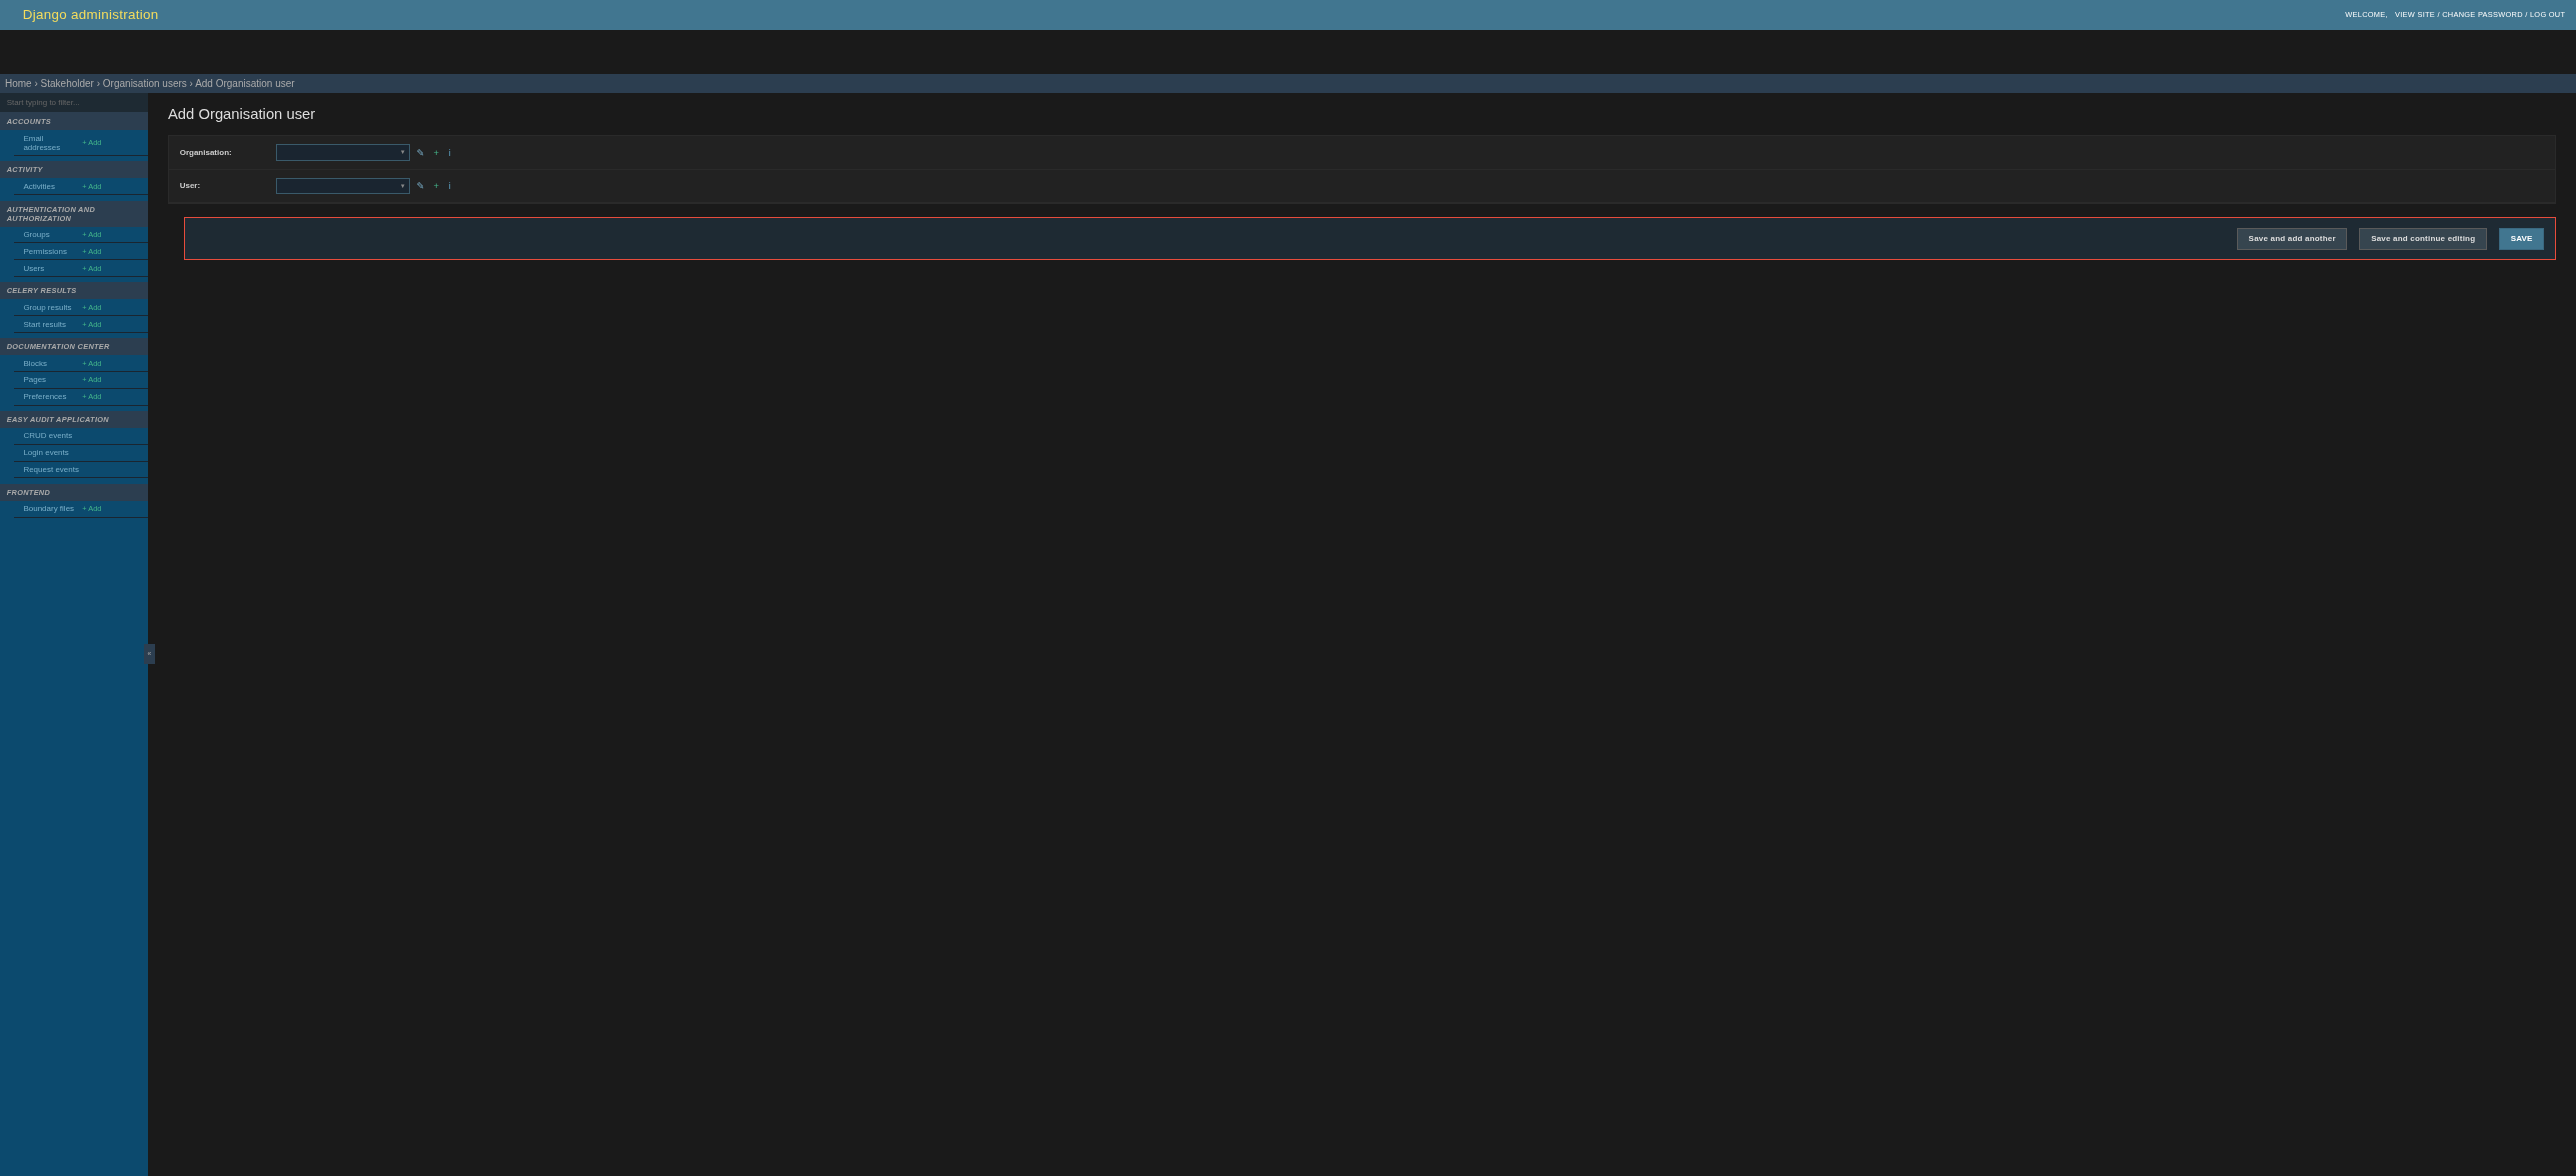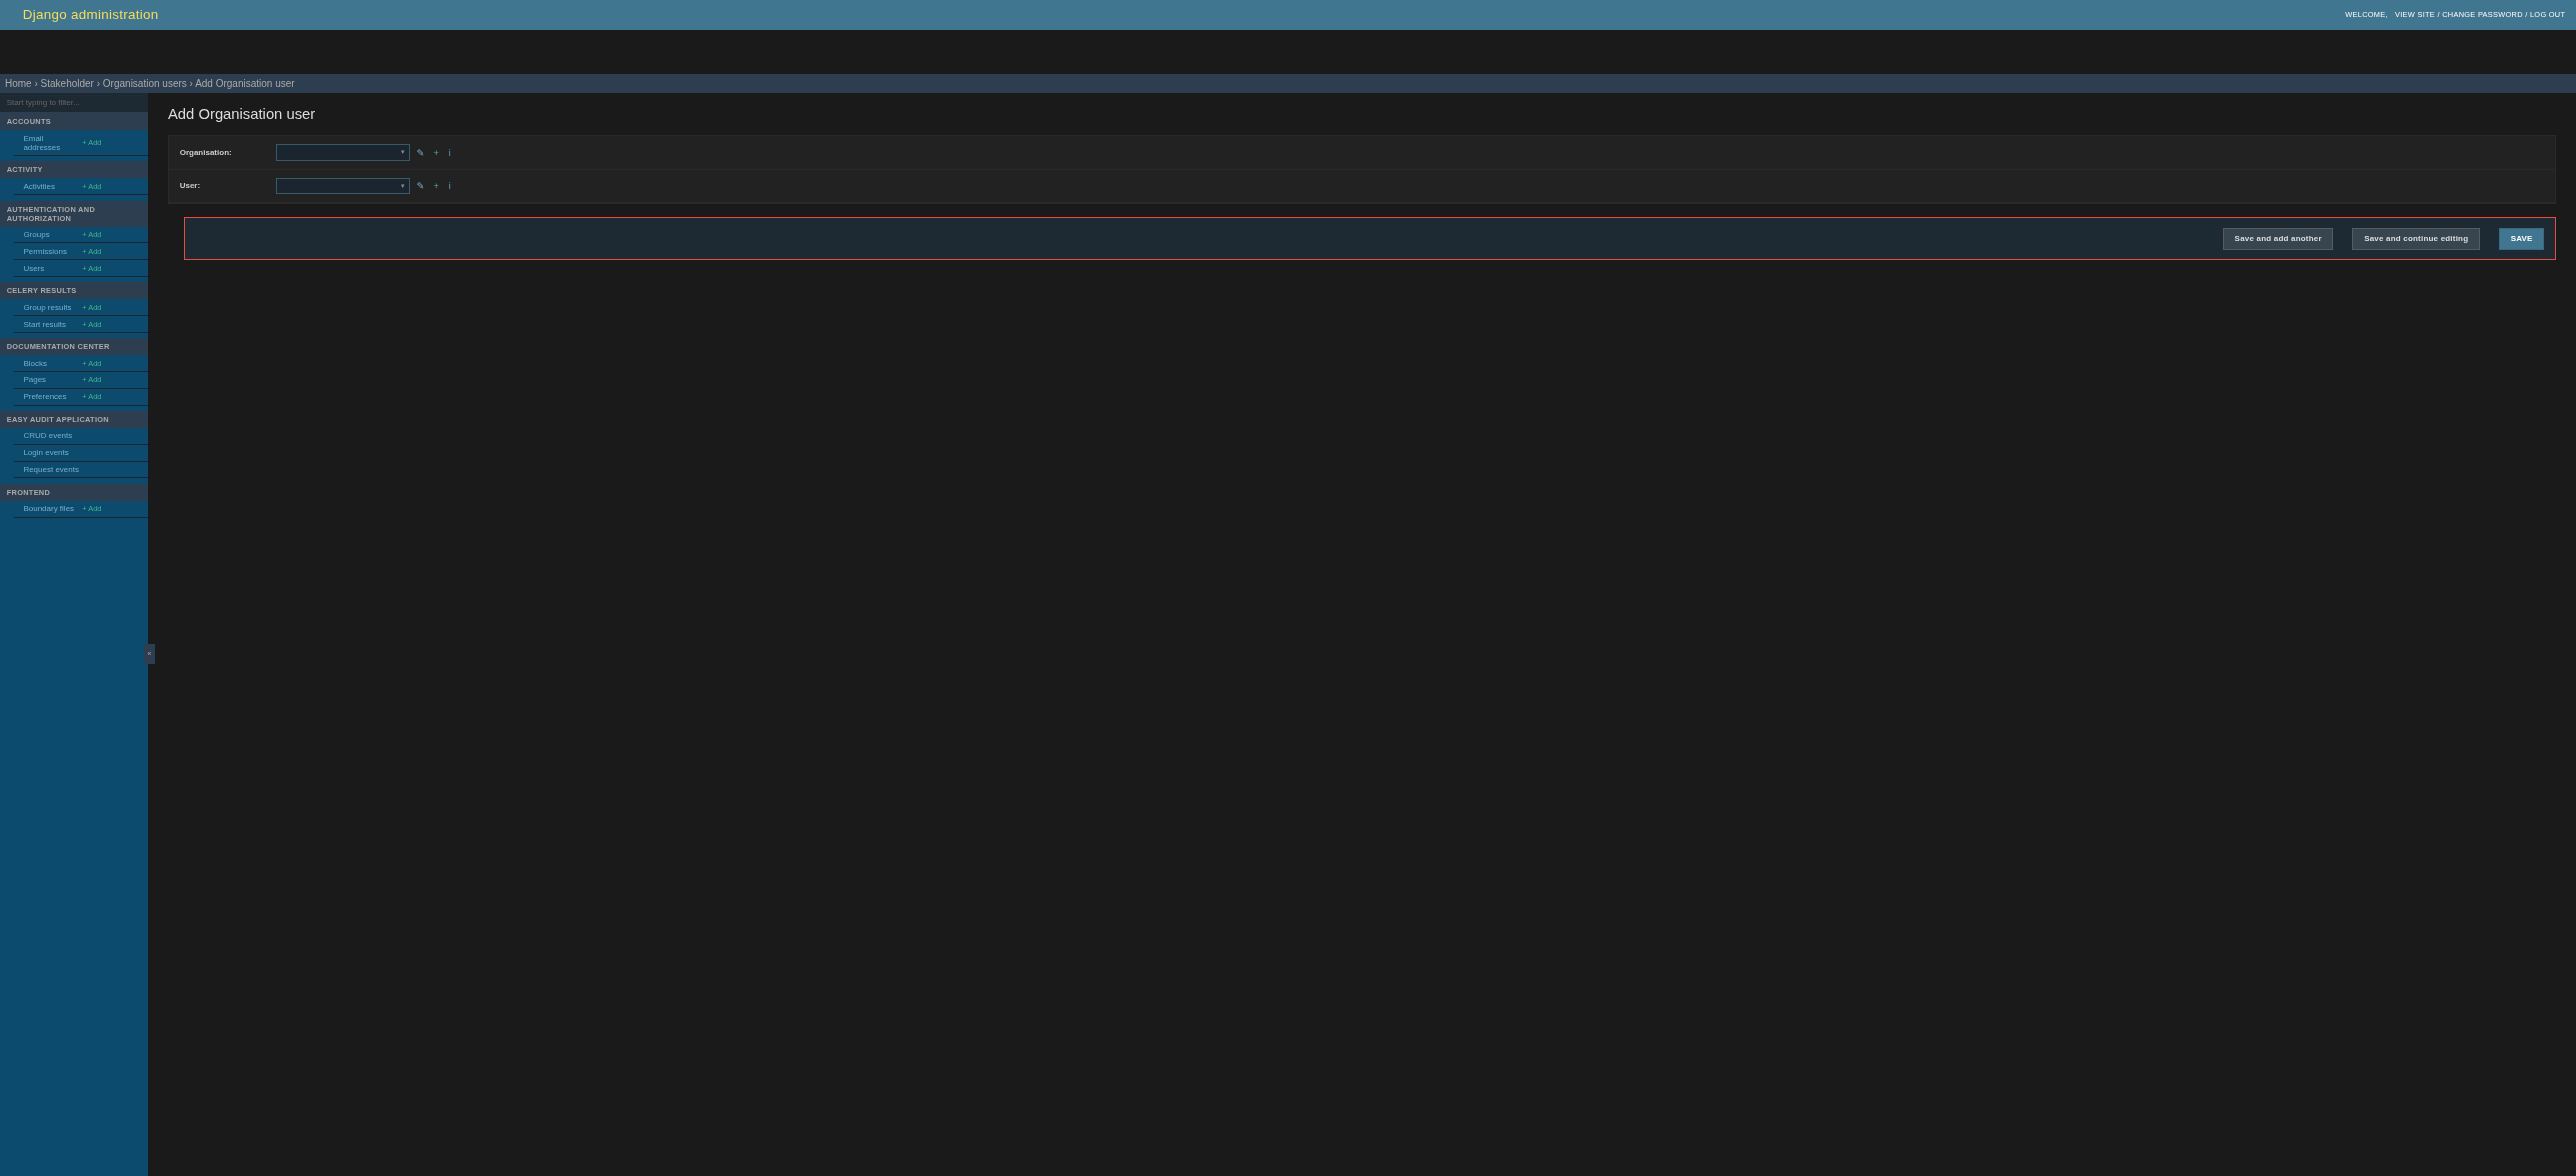"ACCOUNTS" .sidebar-section-header { font-style: none -> italic }
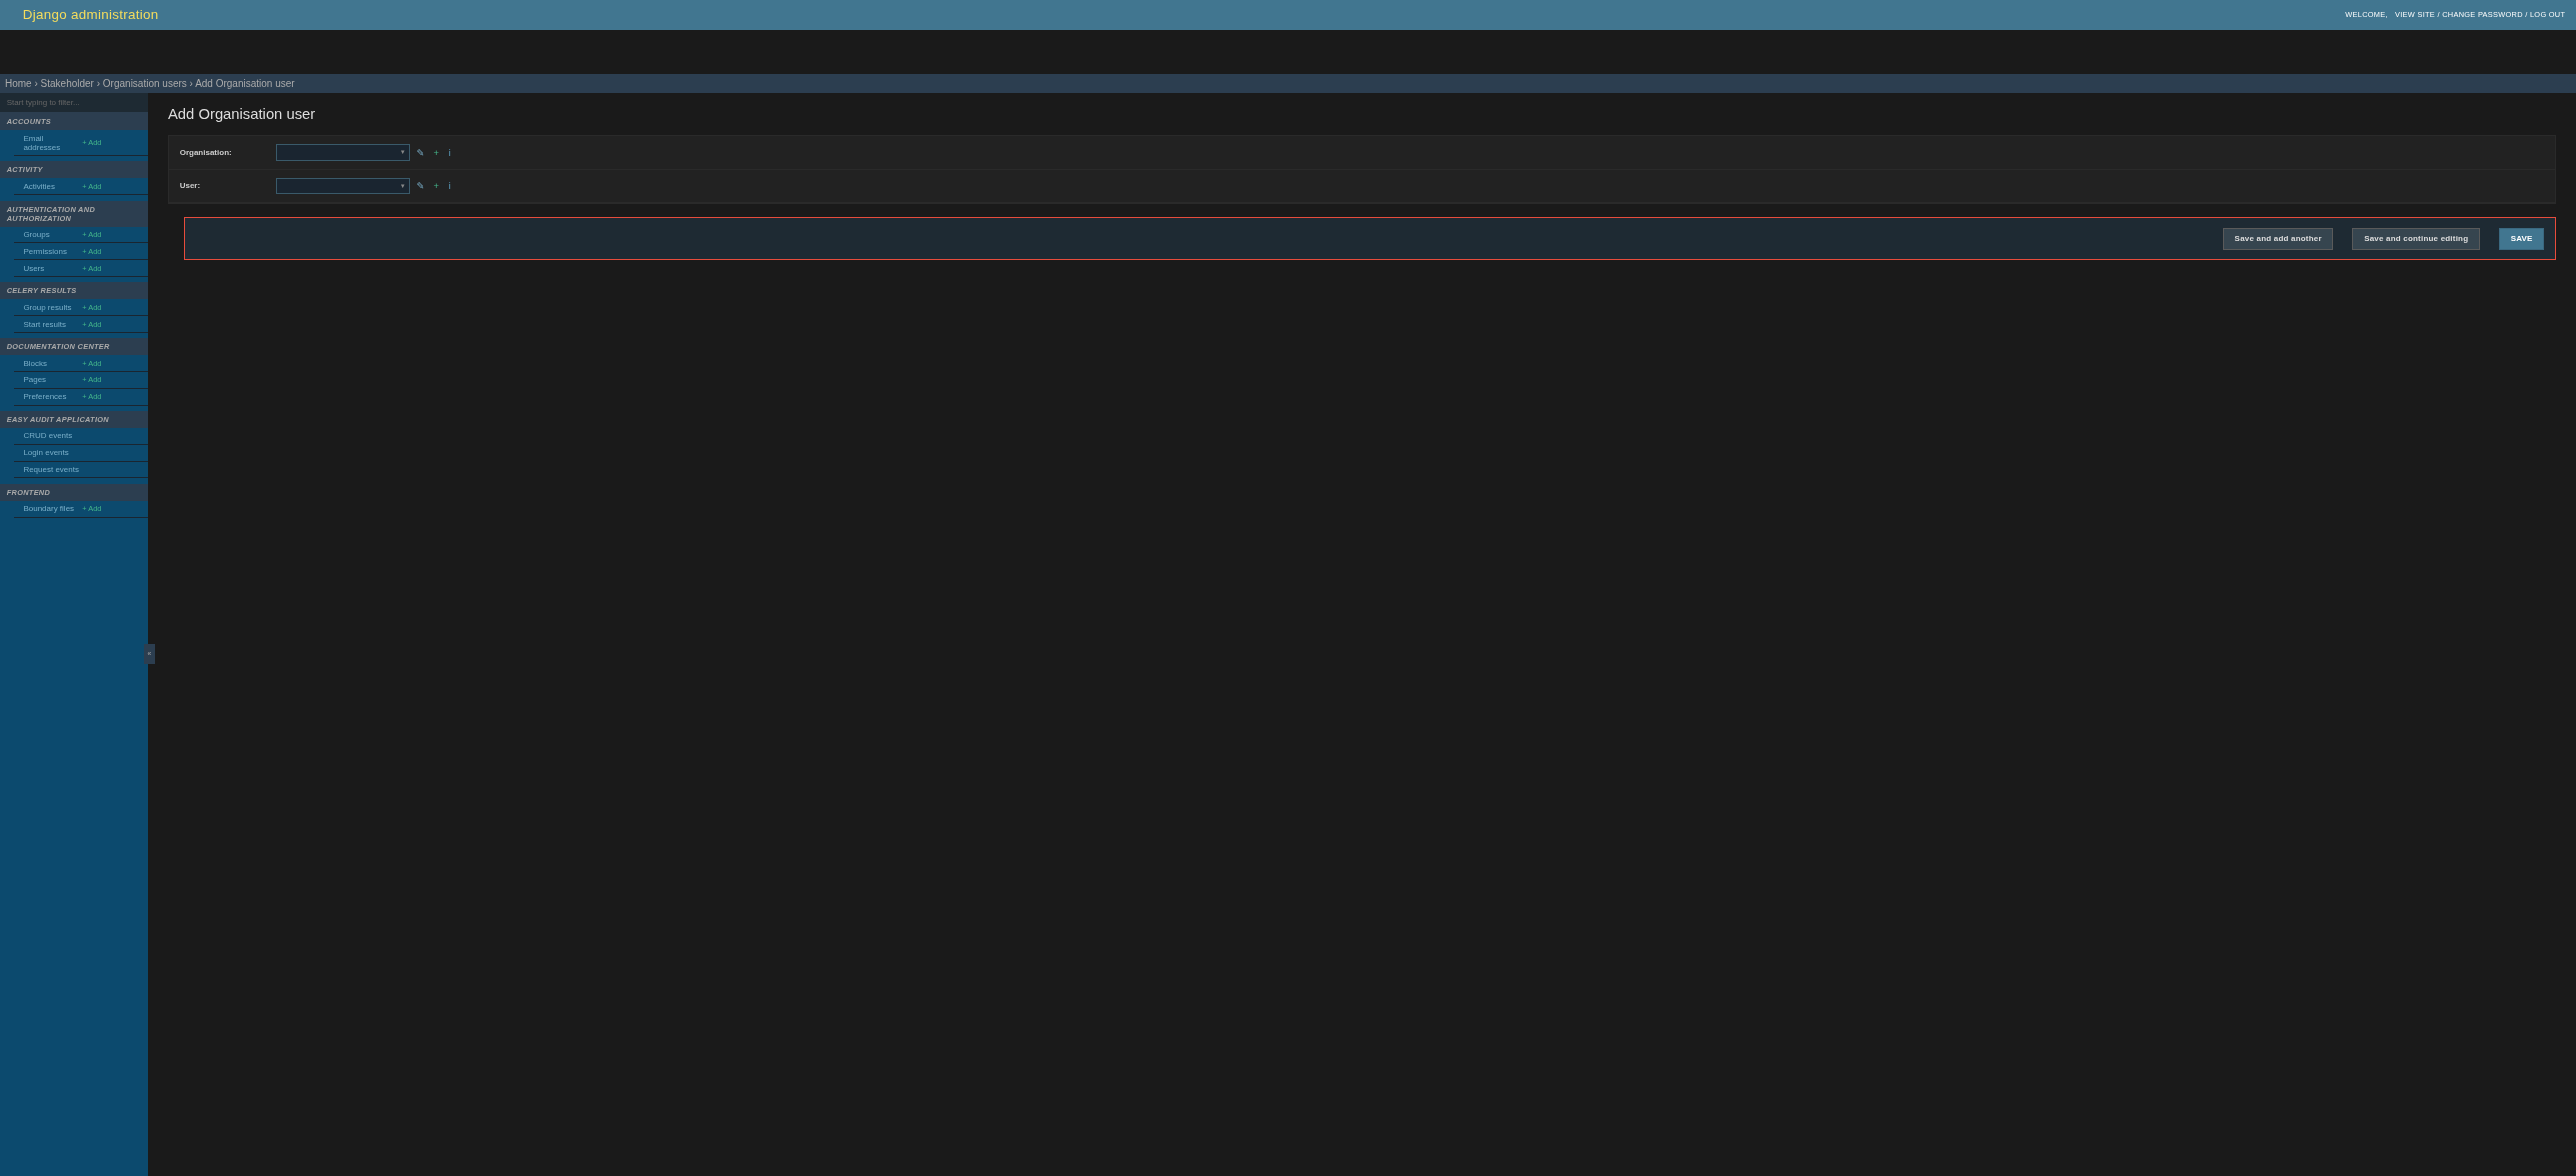"Save and add another" .submit-row { gap: 19px -> 12px }
